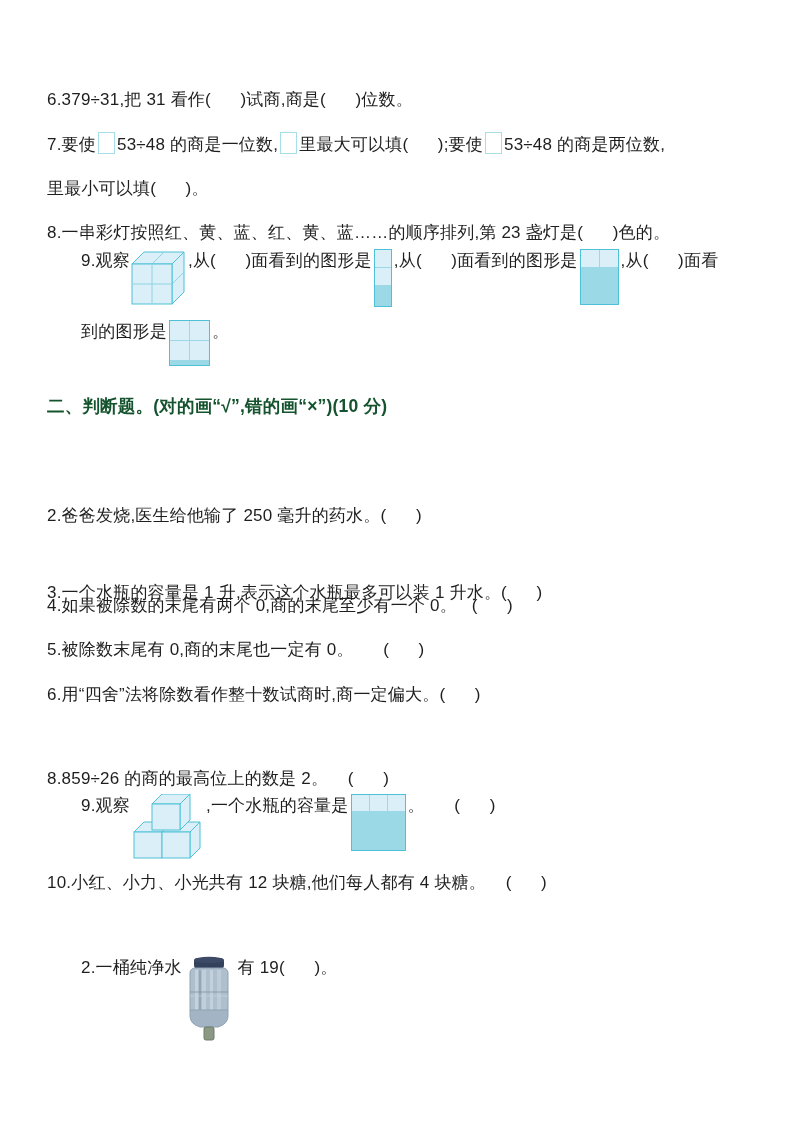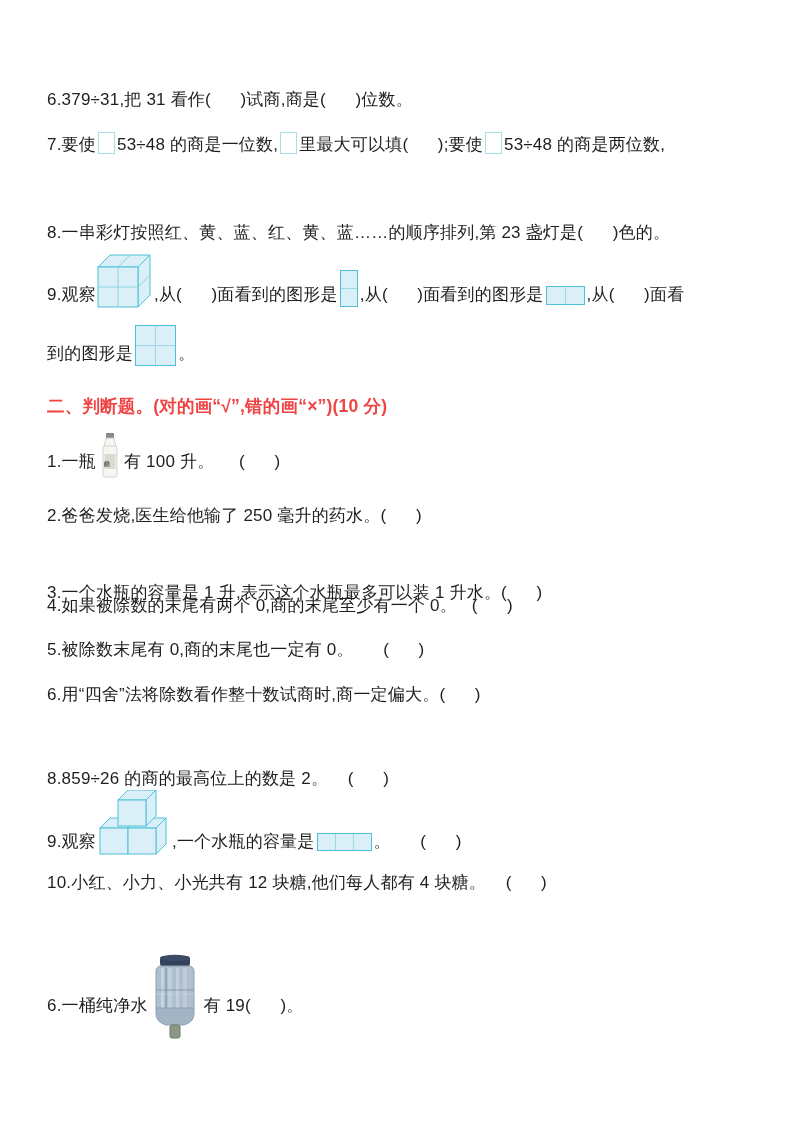"里最小可以填( )。" div.line { html: none -> <div>里最小可以填(&nbsp;&nbsp;&nbsp;&nbsp;&nbsp;&nbsp;)。</div> }
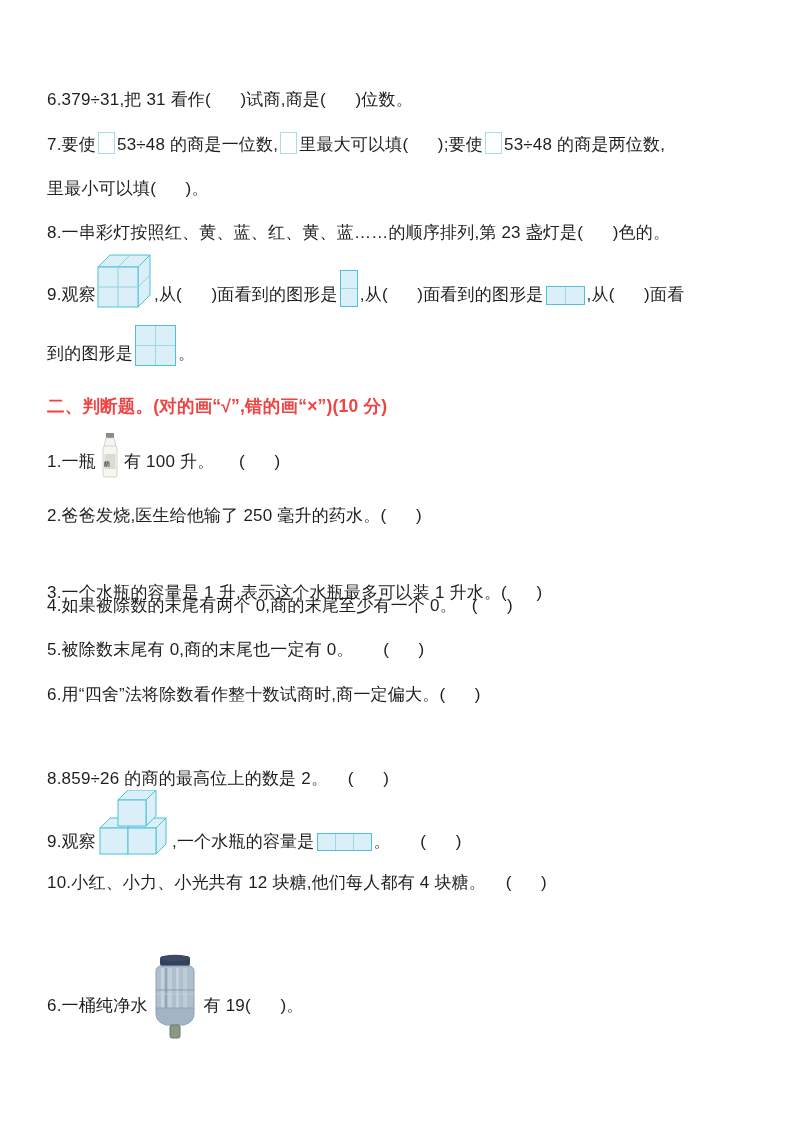"9.观察" .fline { align-items: flex-end -> none; margin-left: none -> 34px }
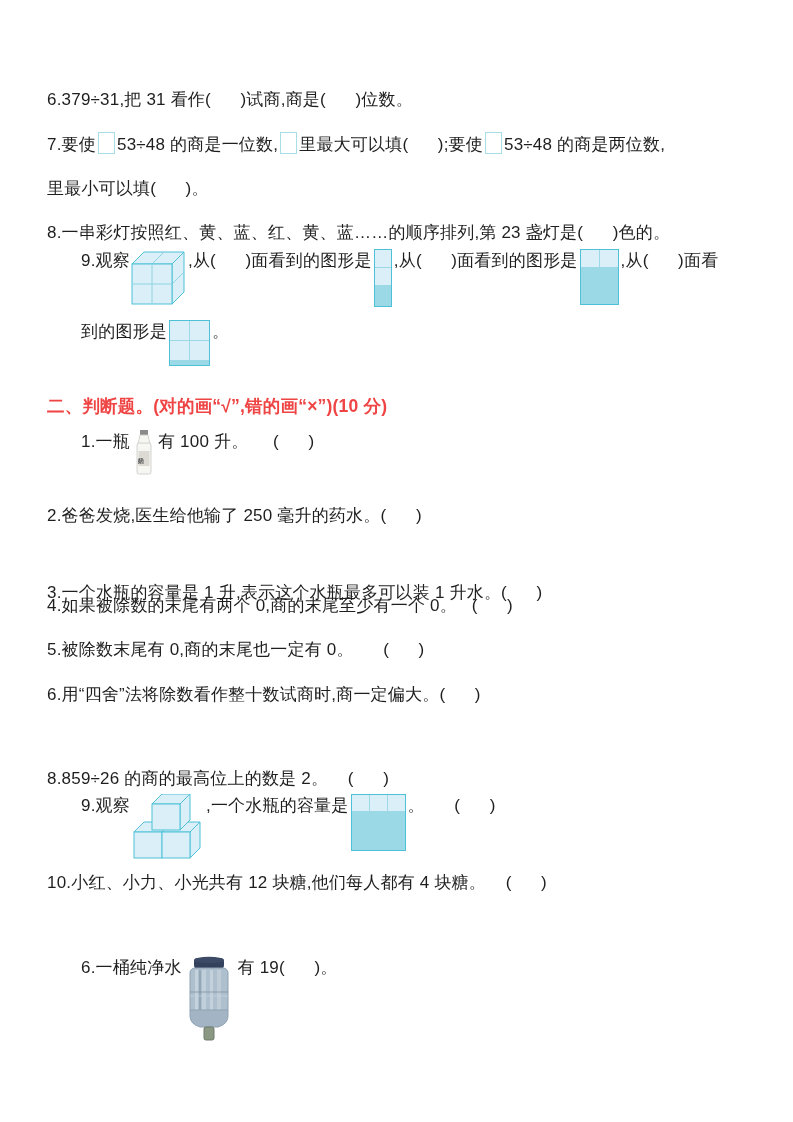"二、判断题。(对的画“√”,错的画“×”)(10 分)" .heading { color: #ef4444 -> #14532d }
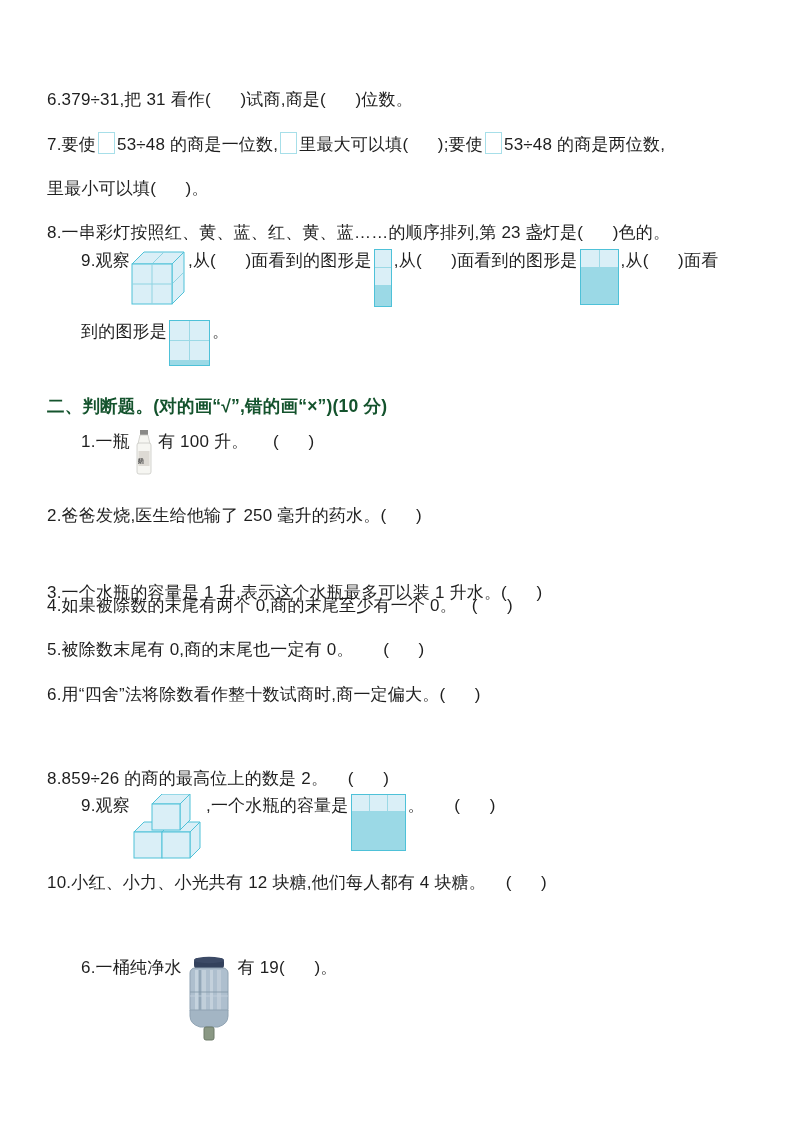"1.一瓶" div.line { html: <div> <span>1.一瓶</span> <svg> <rect></rect> <polygon></polygon> <rect></rect> <rect></rect> <text>酸奶</text> </svg> <span>有 100 升。&nbsp;&nbsp;&nbsp;&nbsp;&nbsp;(&nbsp;&nbsp;&nbsp;&nbsp;&nbsp;&nbsp;)</span> </div> -> none }
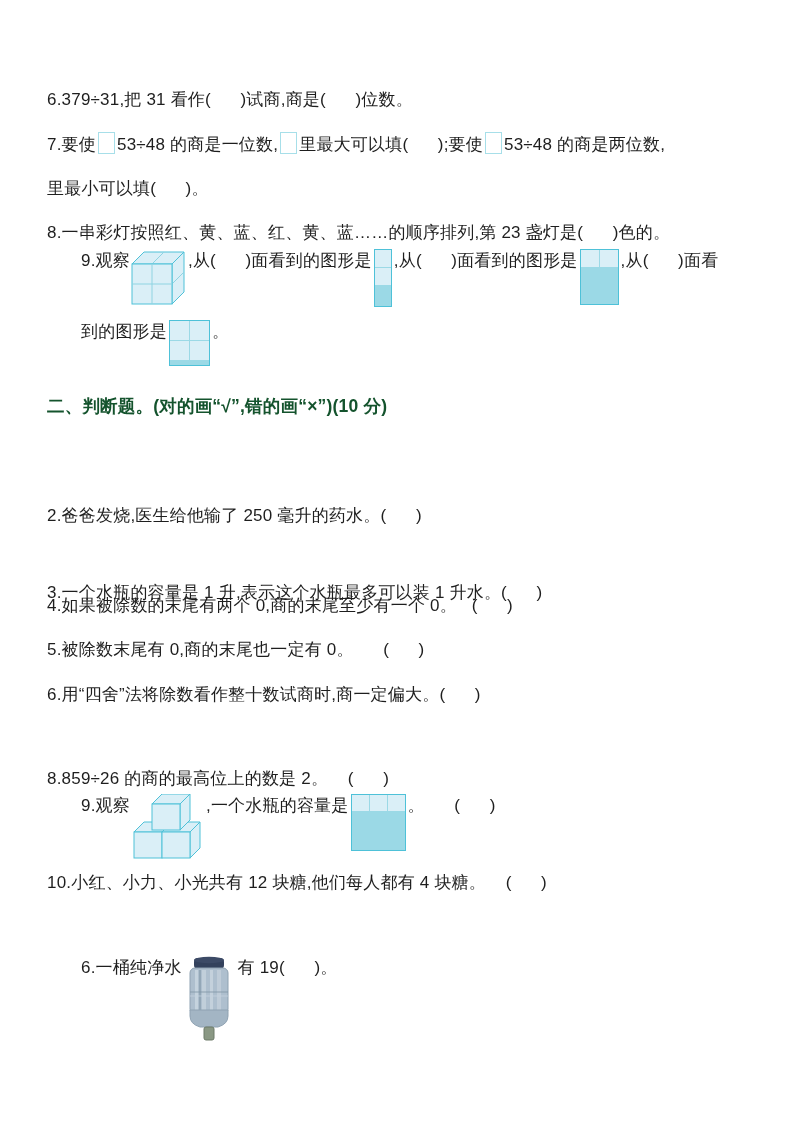"6.一桶纯净水" span.seg { text: 6 -> 2 }
